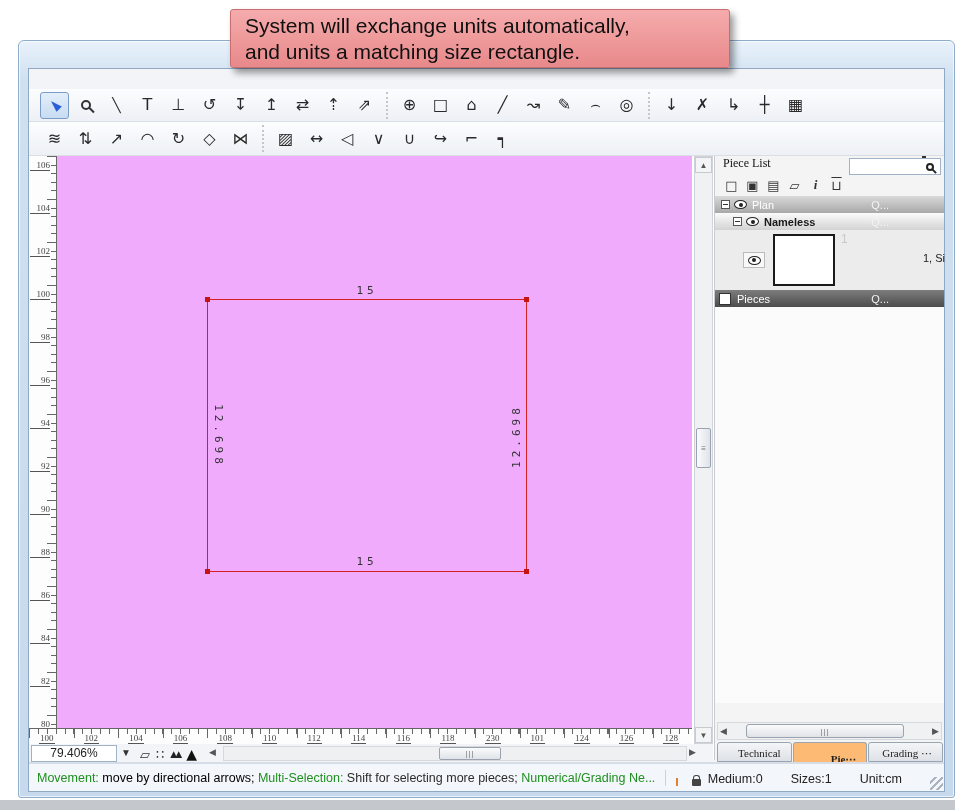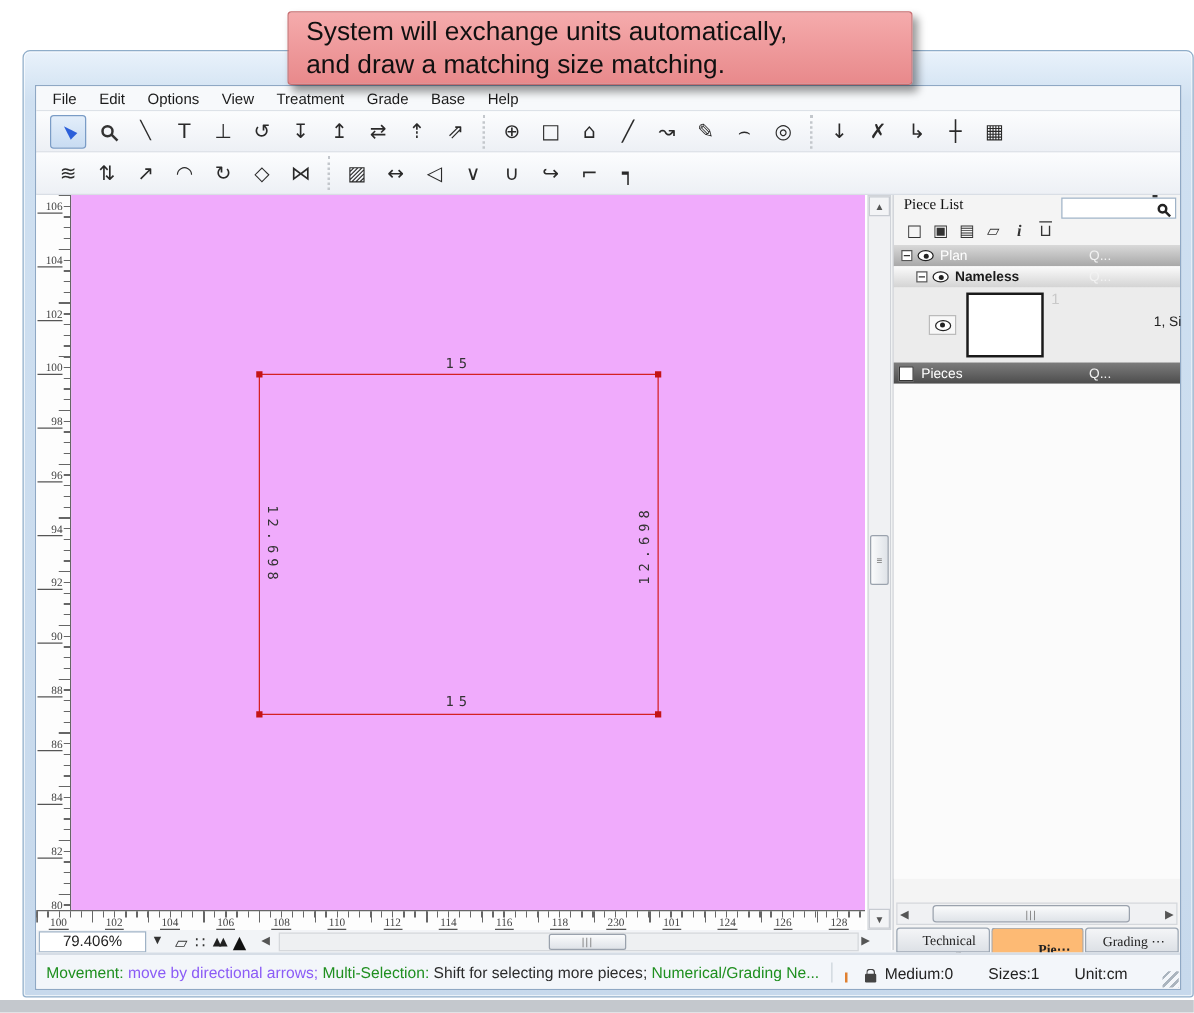"and draw a matching size" div { text: draw a matching size matching -> units a matching size rectangle }
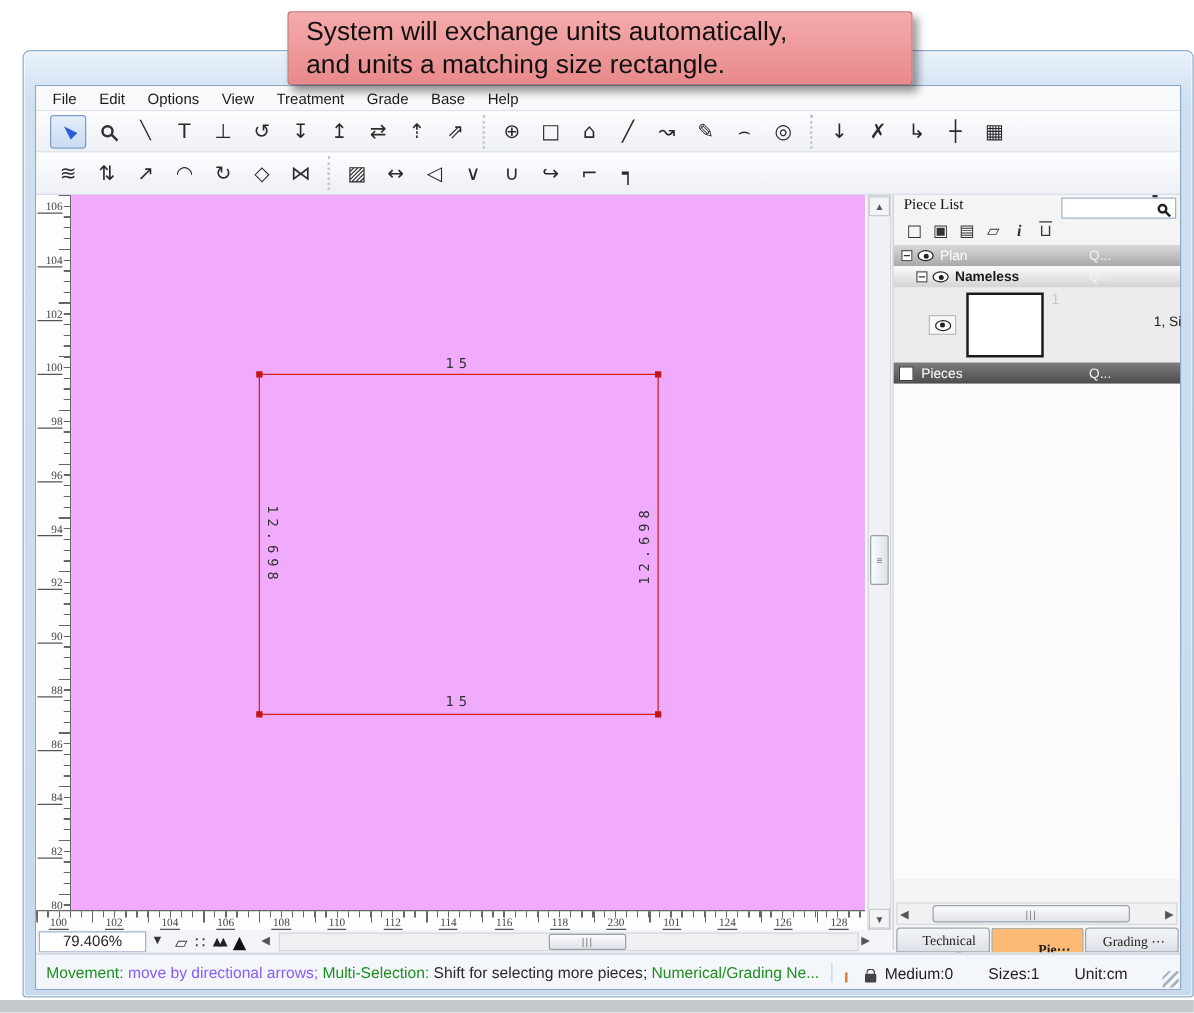"File" div.menubar { html: <div> <button>File</button> <button>Edit</button> <button>Options</button> <button>View</button> <button>Treatment</button> <button>Grade</button> <button>Base</button> <button>Help</button> </div> -> none }
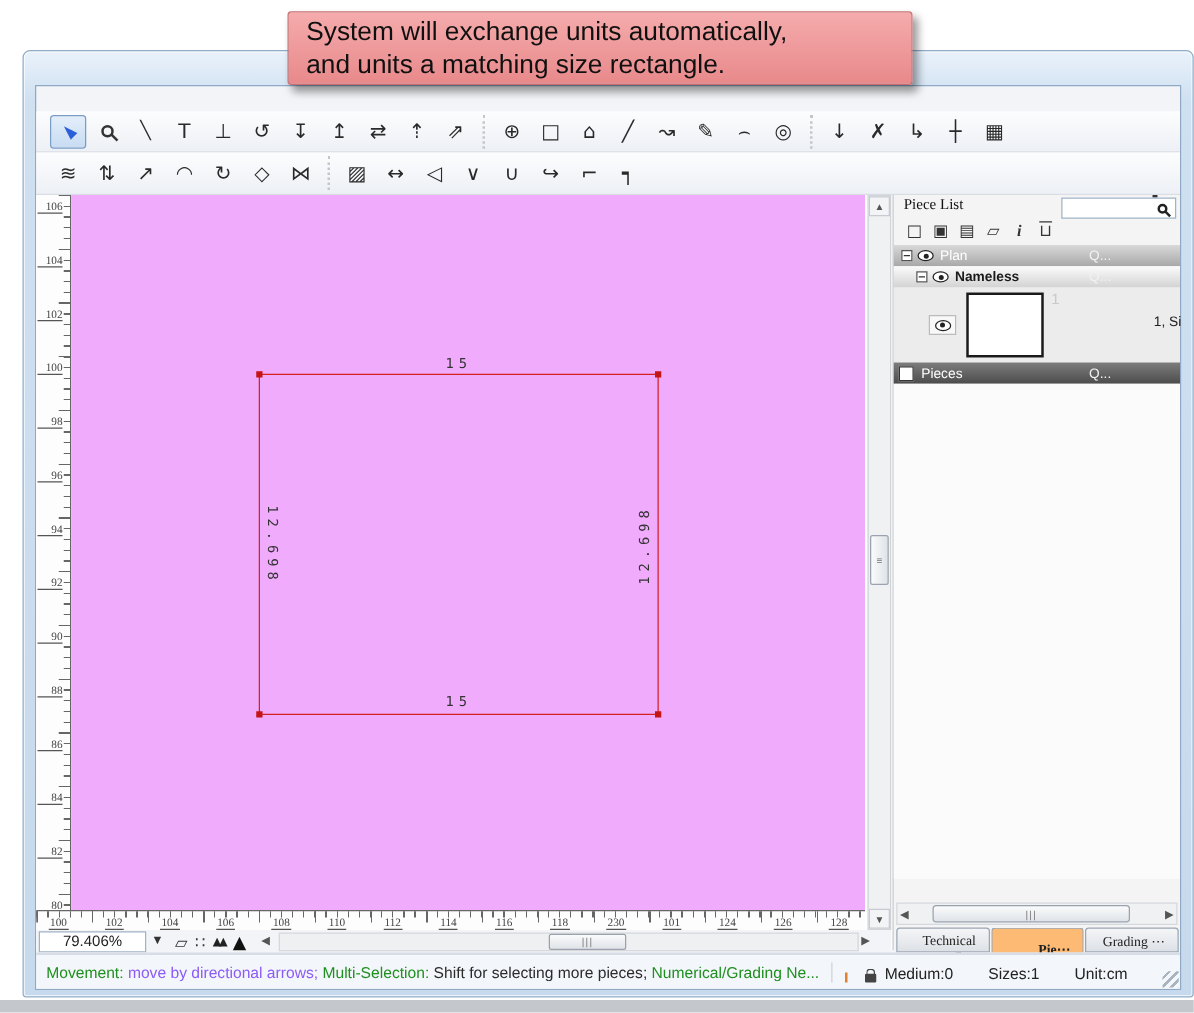"move by directional arrows;" span { color: #8b5cf6 -> #000000 }
